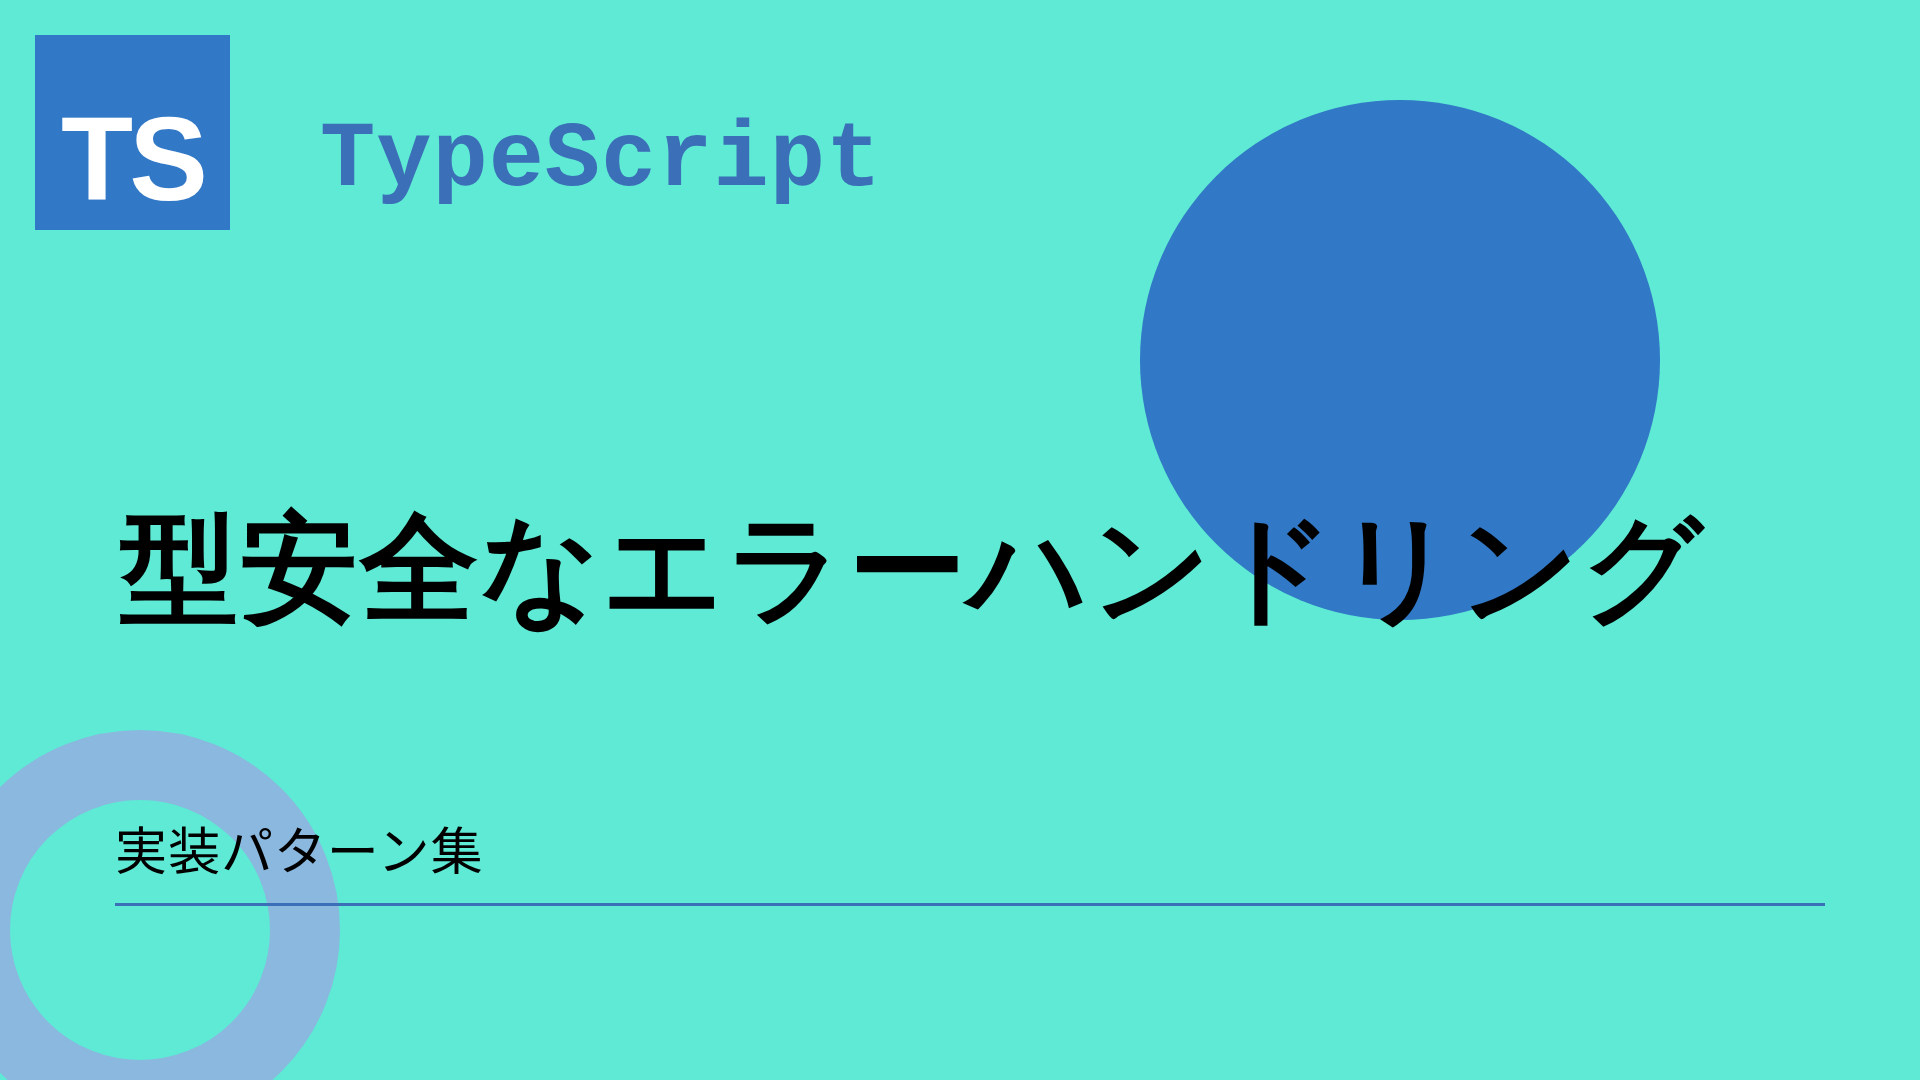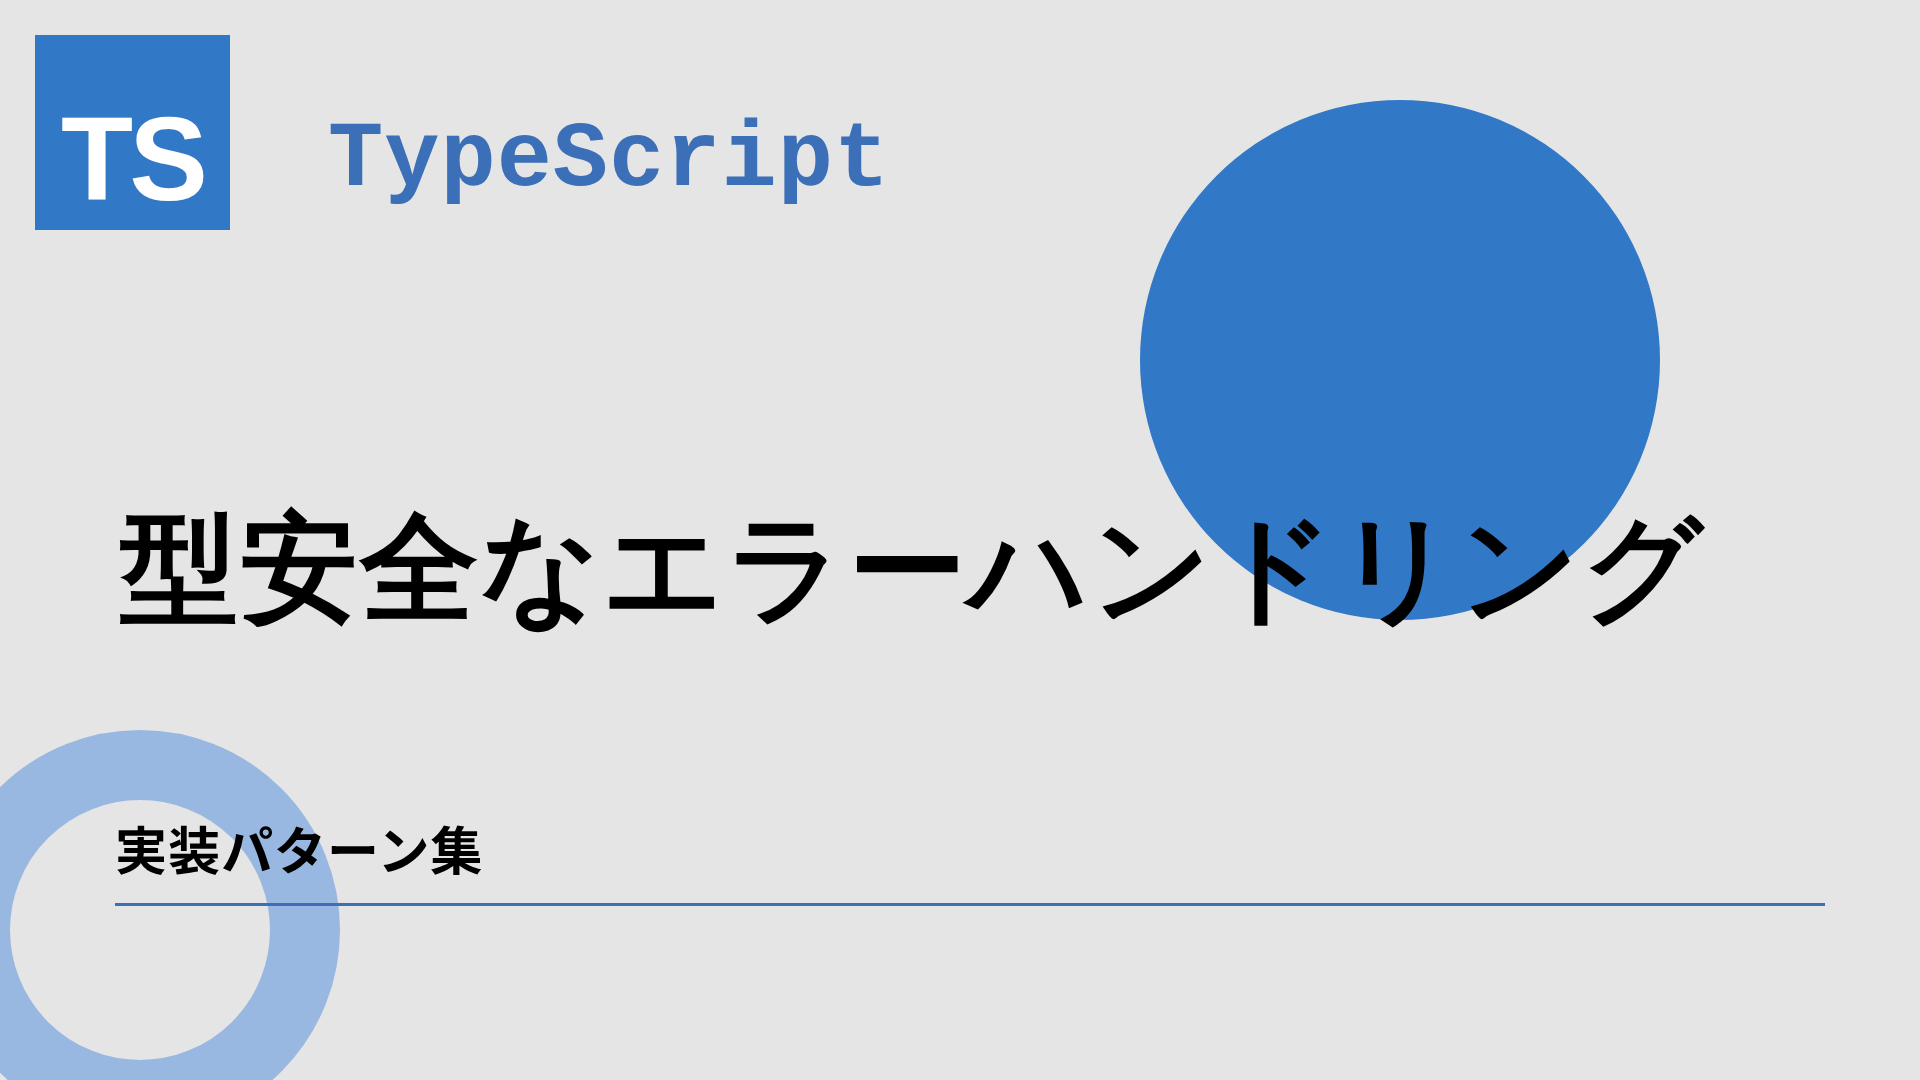"TS" .slide { background: #e5e5e5 -> #5eead4 }
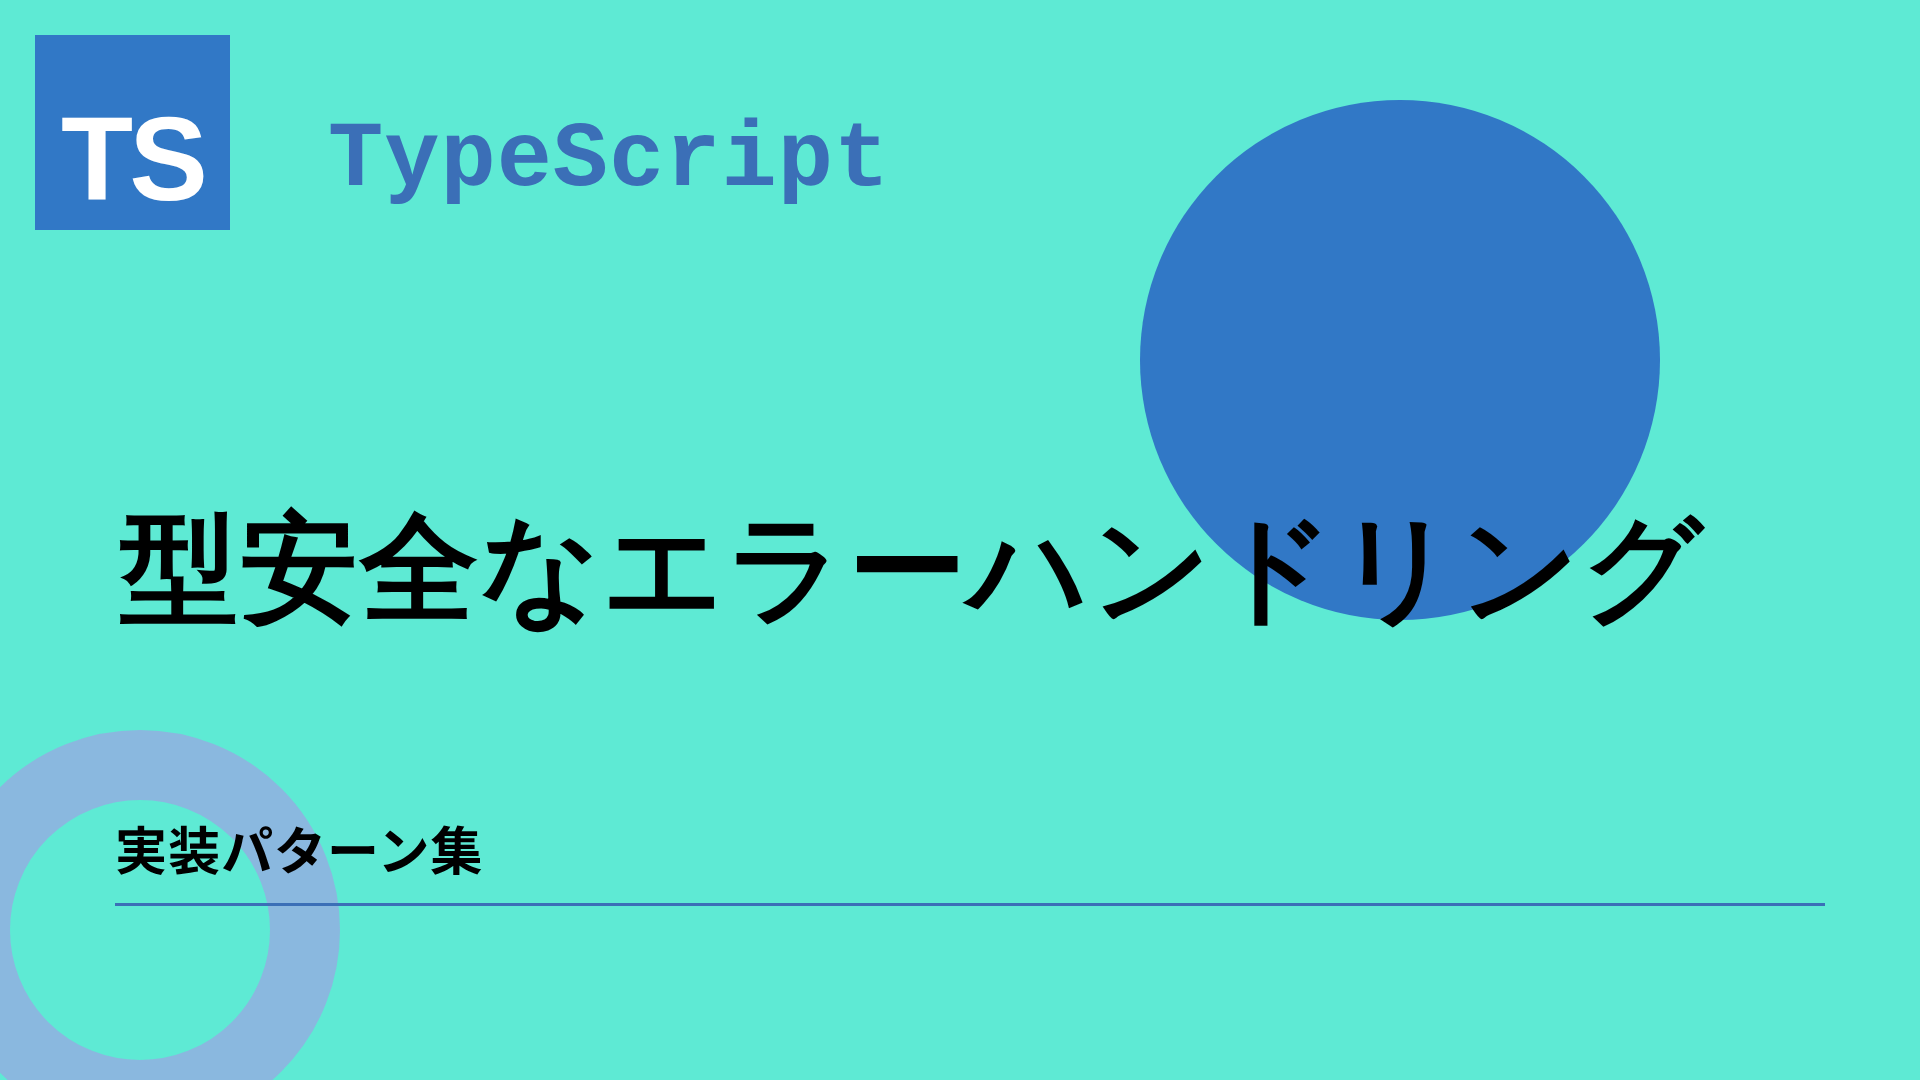"TypeScript" .brand-text { margin-left: 8px -> none }
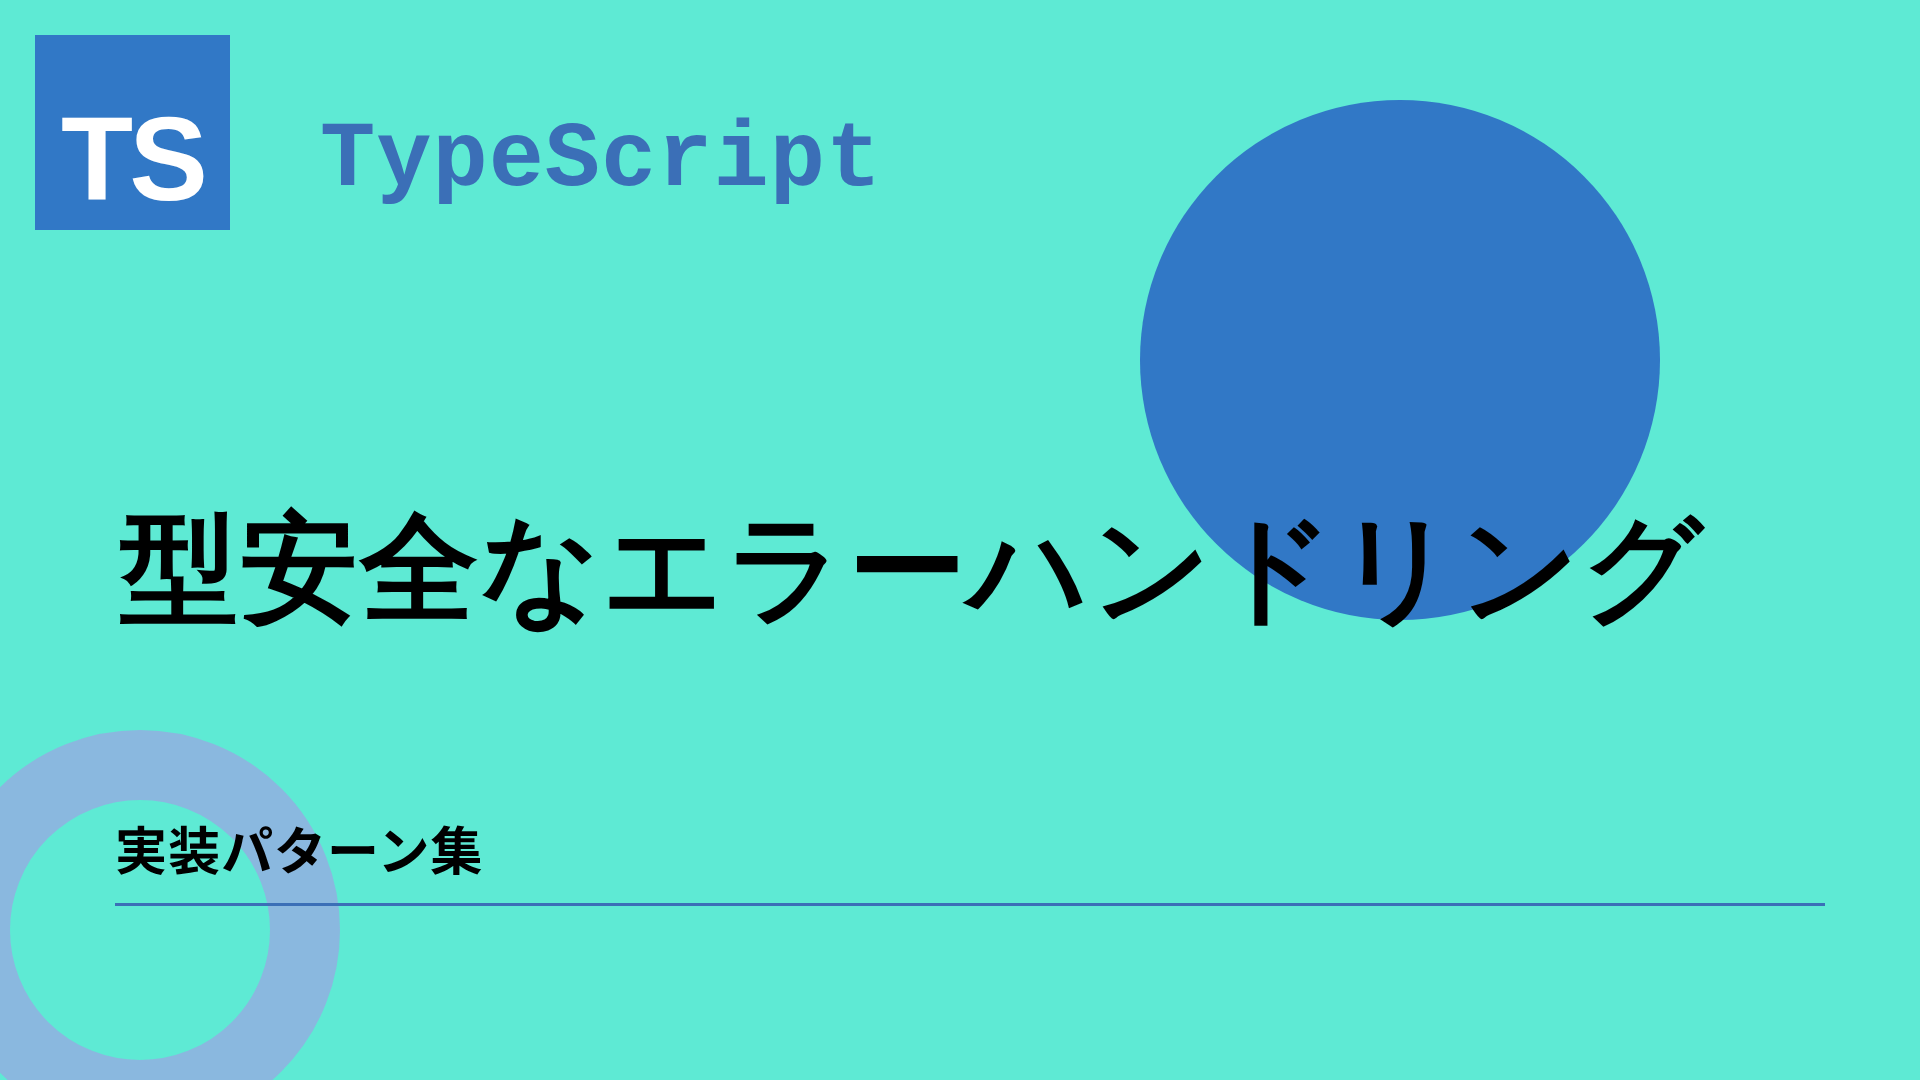"実装パターン集" .subtitle-text { font-weight: 700 -> 400 }
